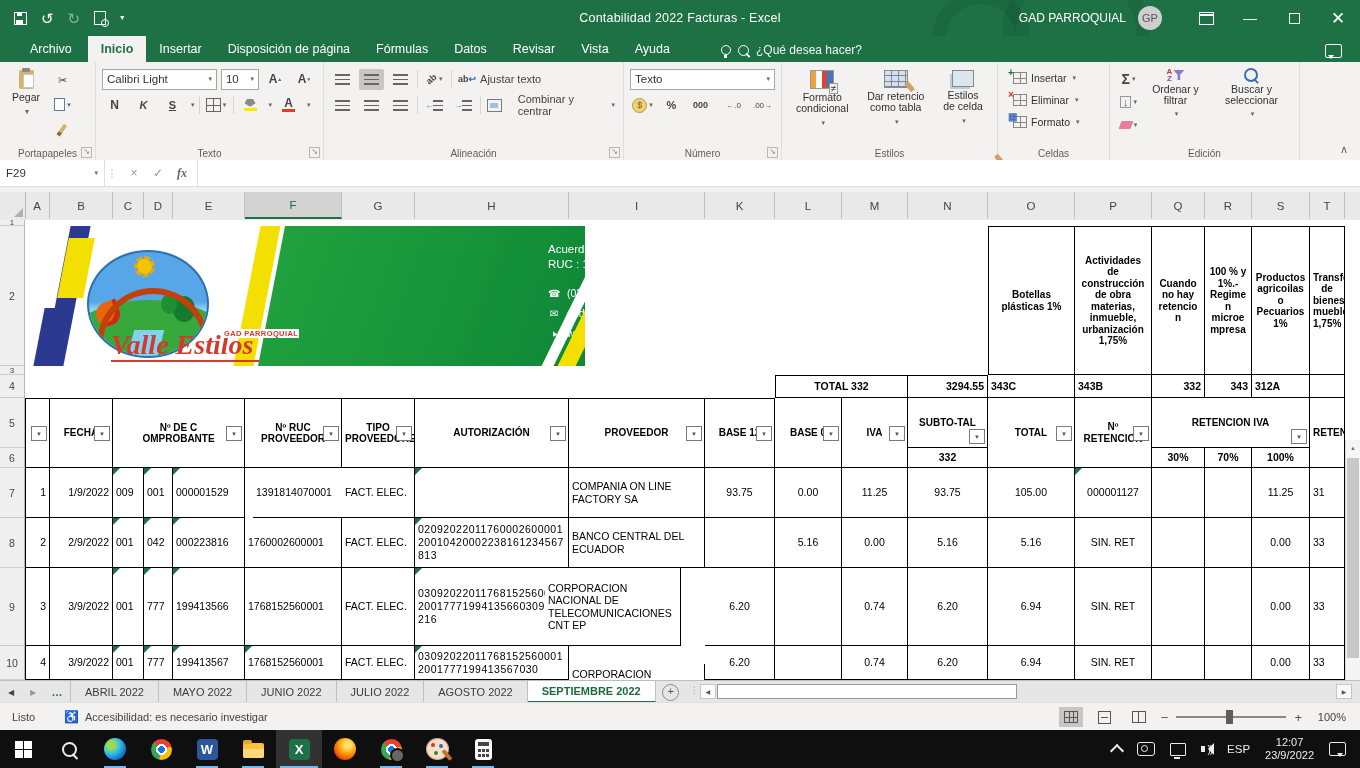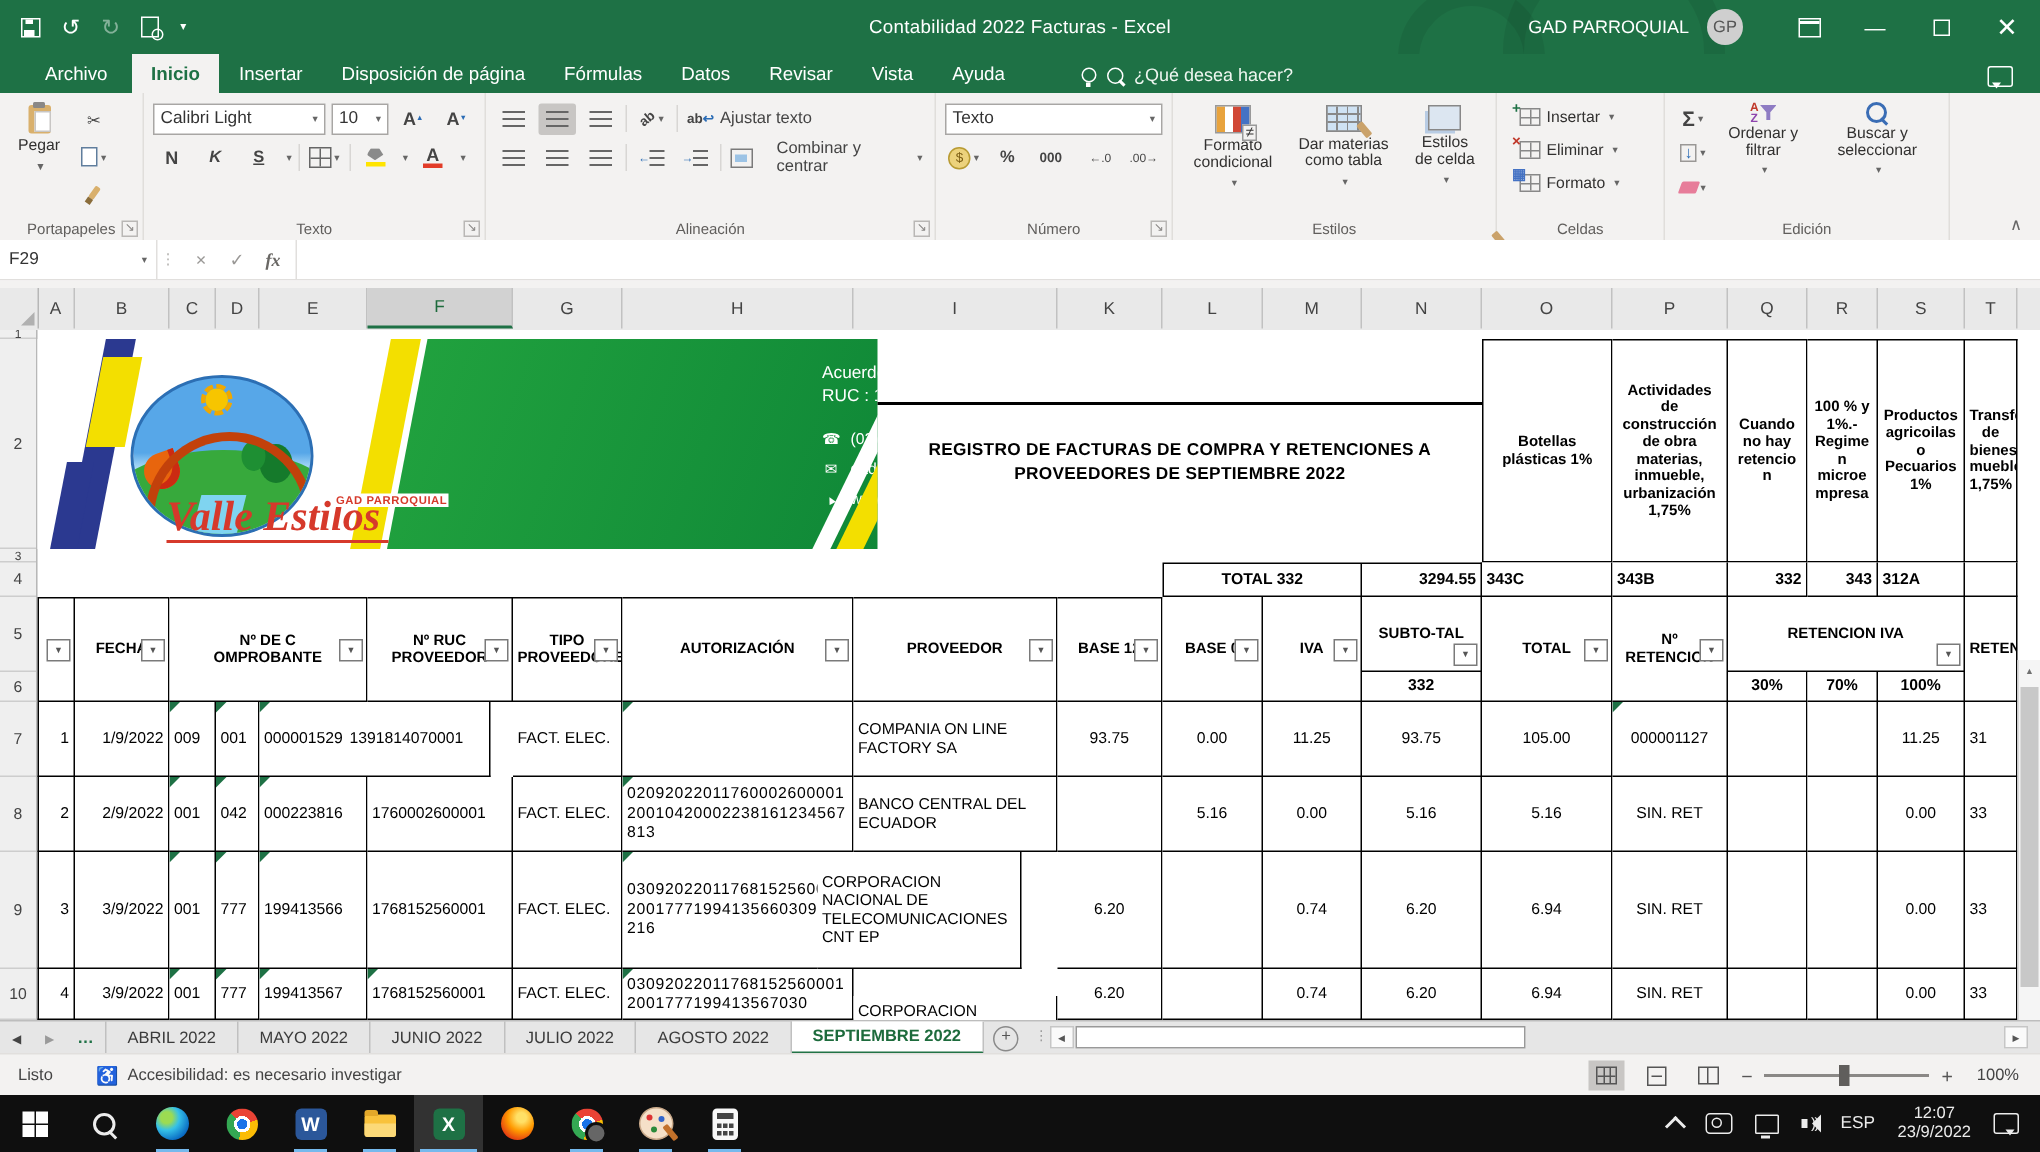"Dar materias como tabla" span { text: materias -> retencio }
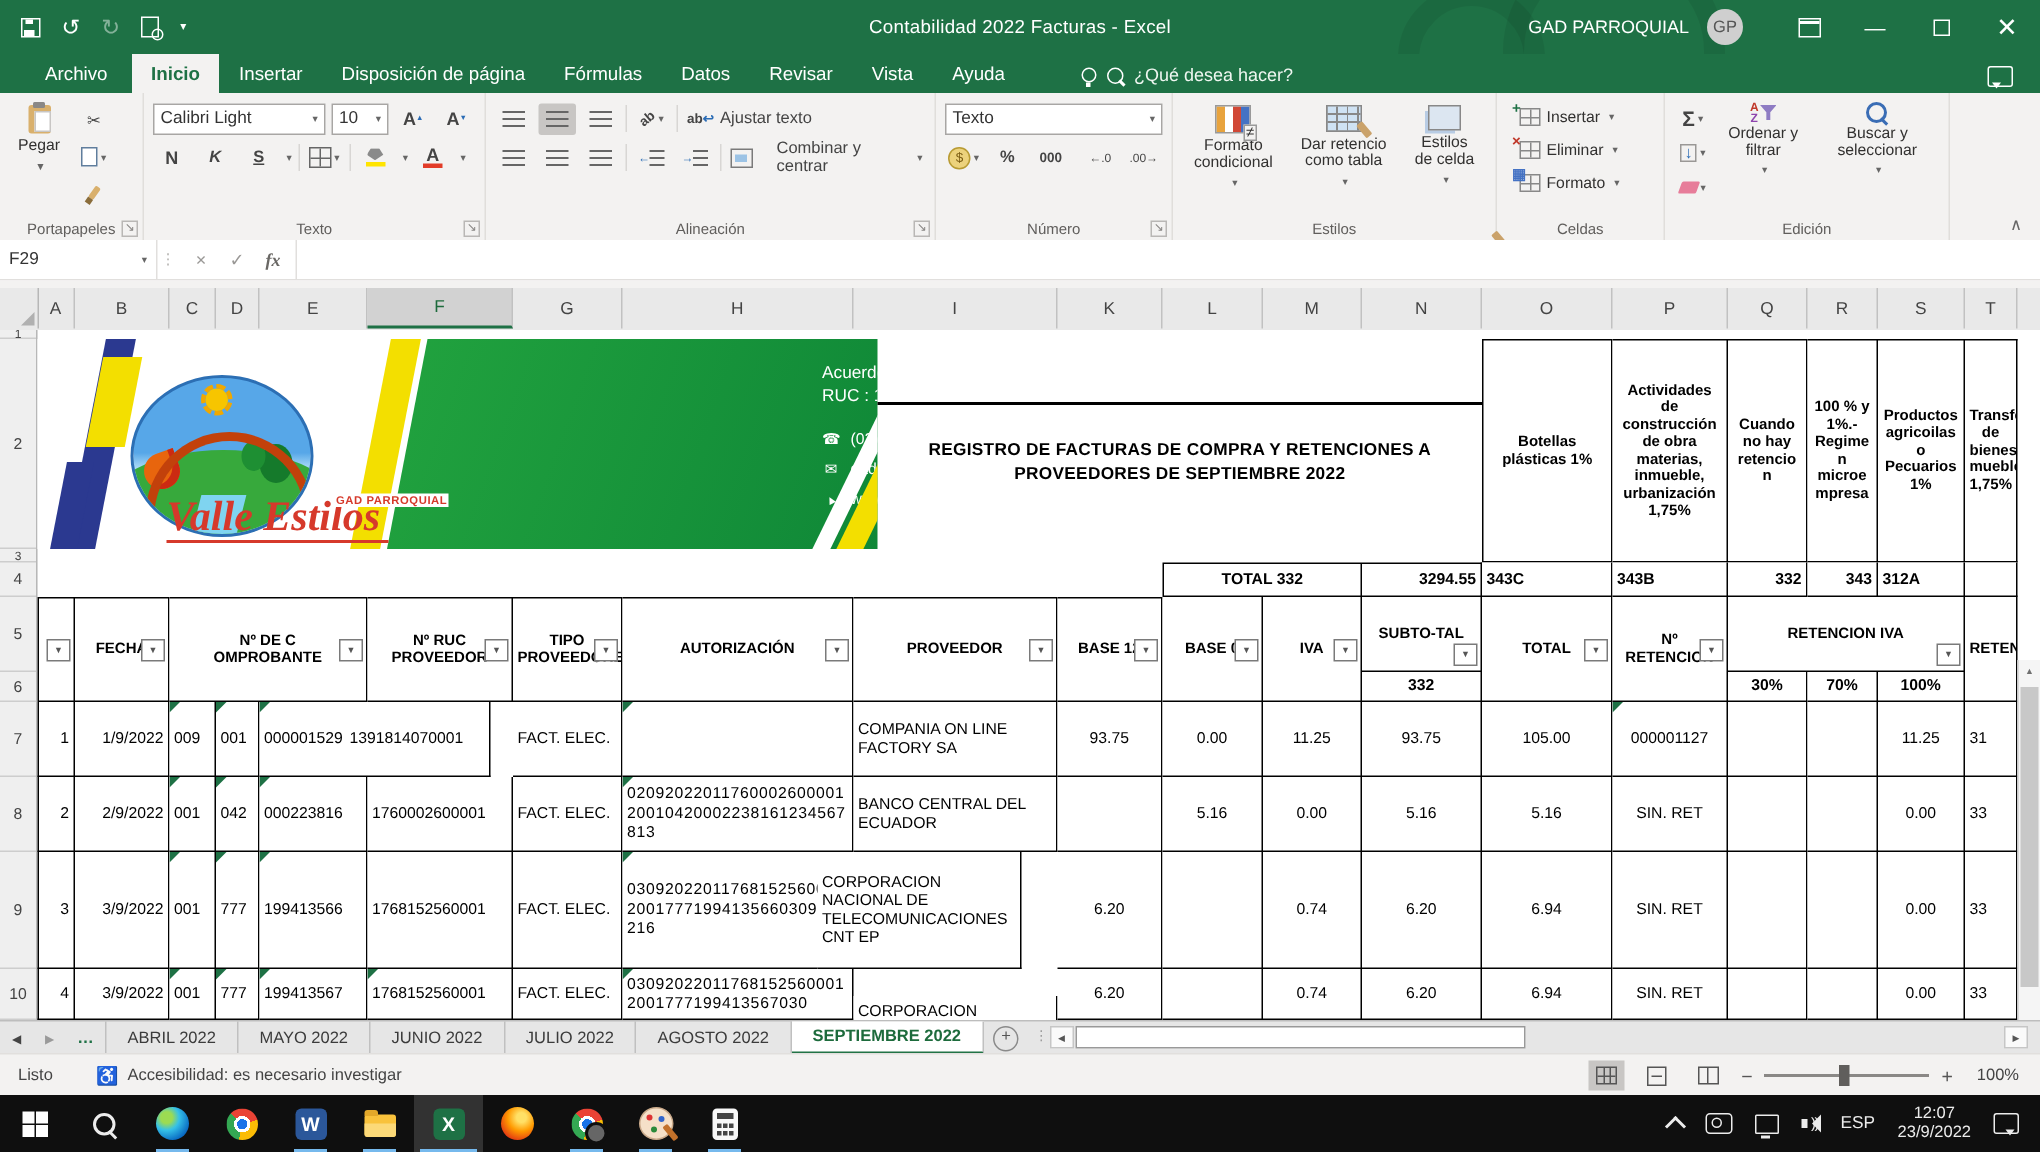"REGISTRO DE FACTURAS DE COMPRA" div.doc-title { html: <div>REGISTRO DE FACTURAS DE COMPRA Y RETENCIONES A PROVEEDORES DE SEPTIEMBRE 2022</div> -> none }
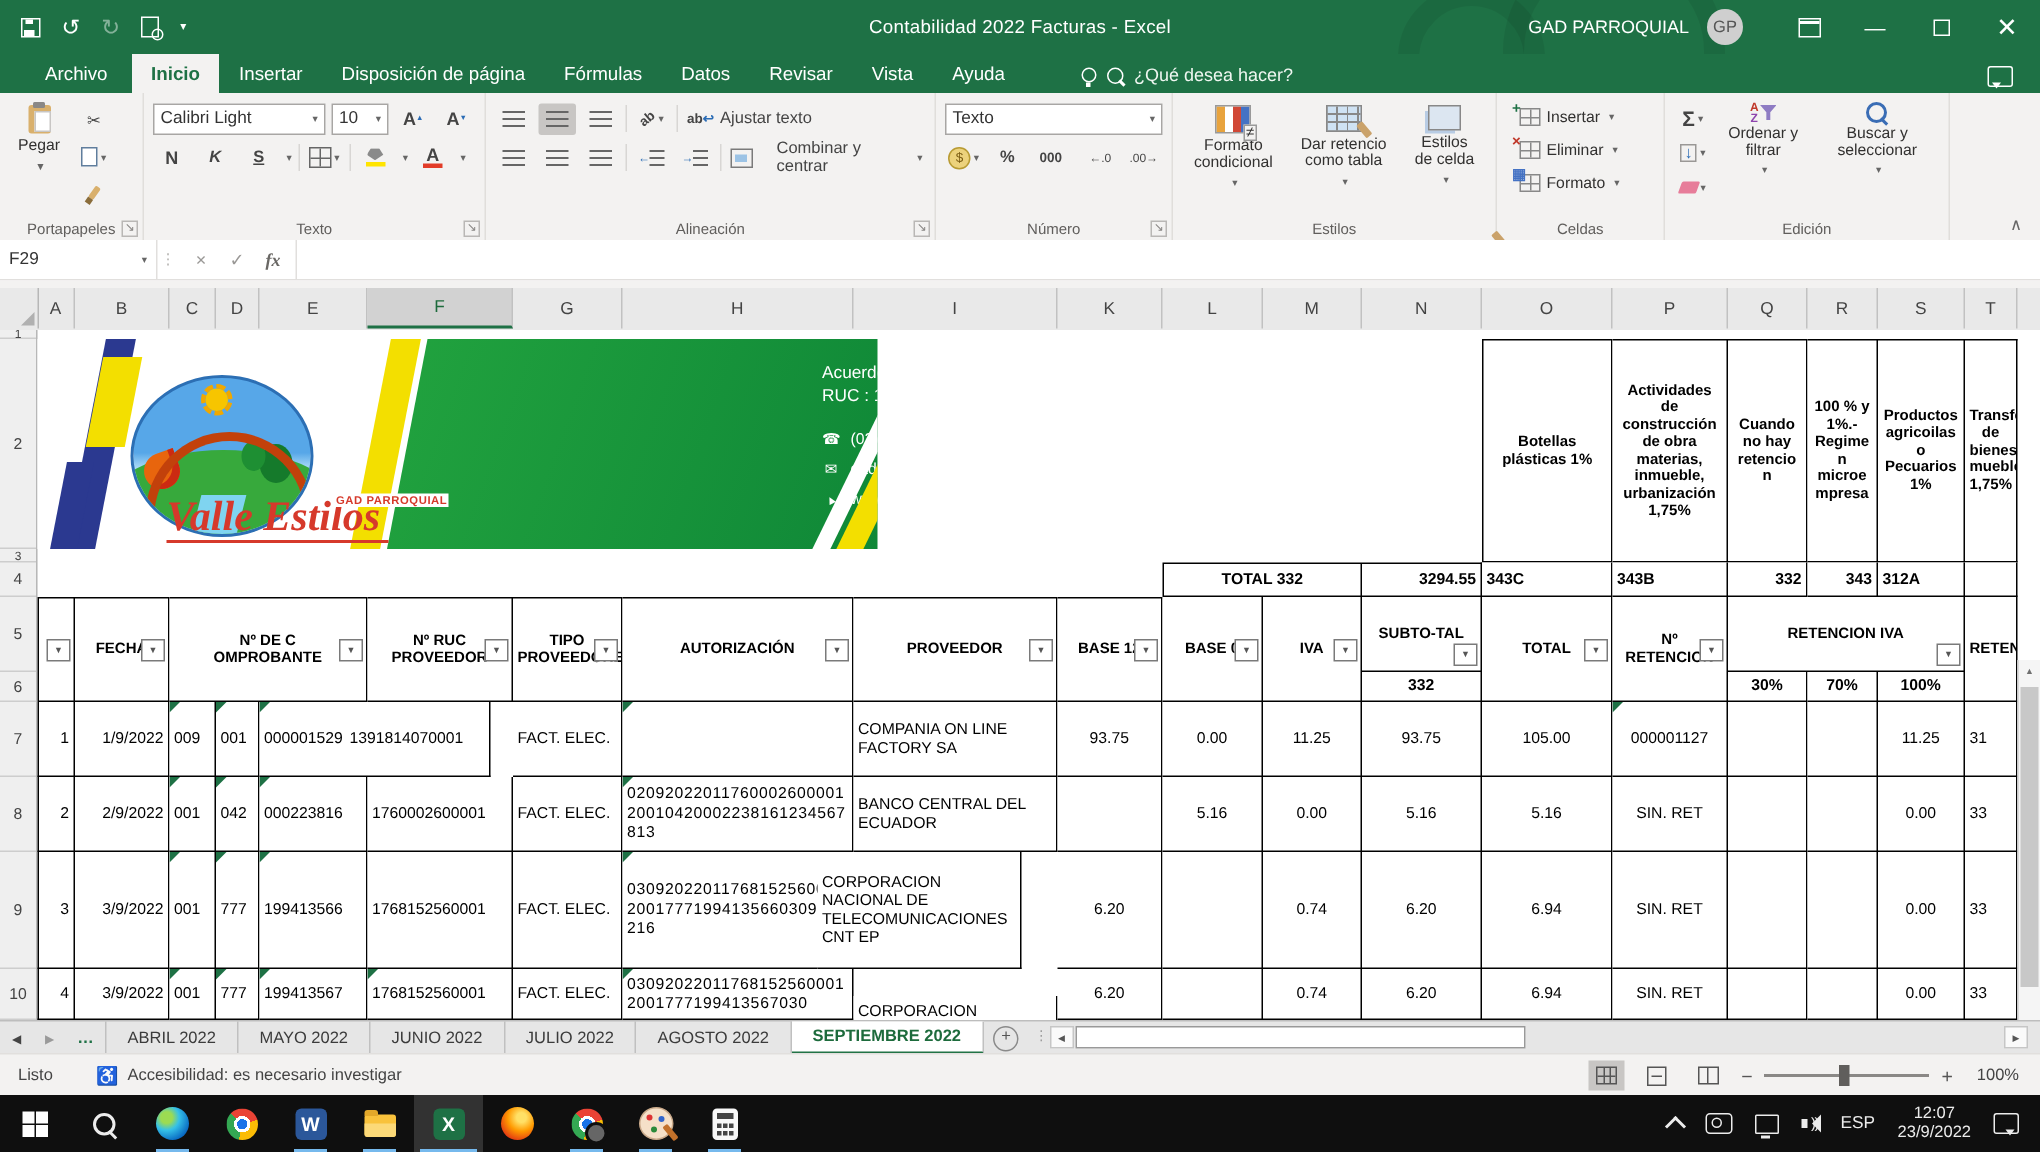"1391814070001" div.cell { left: 230px -> 253px }
